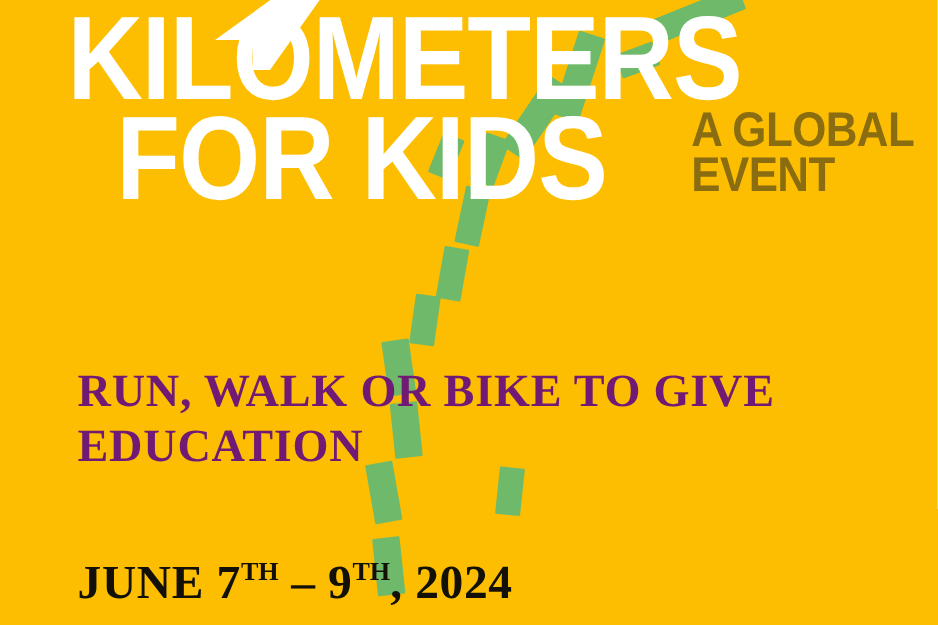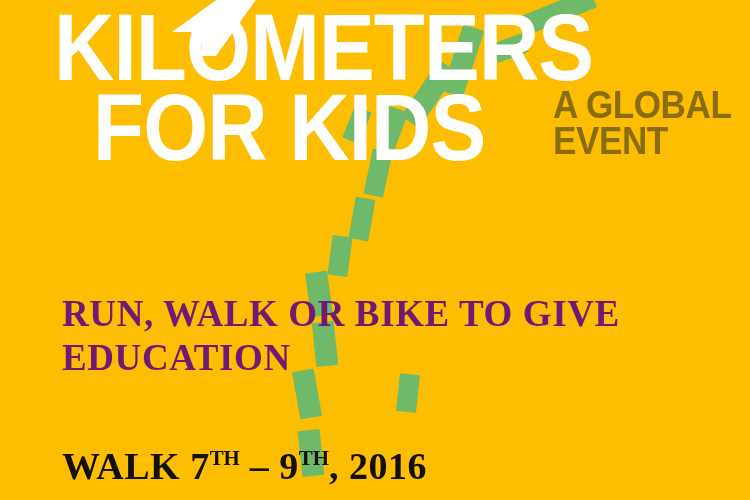"WALK" span.date-seg { text: WALK -> JUNE }
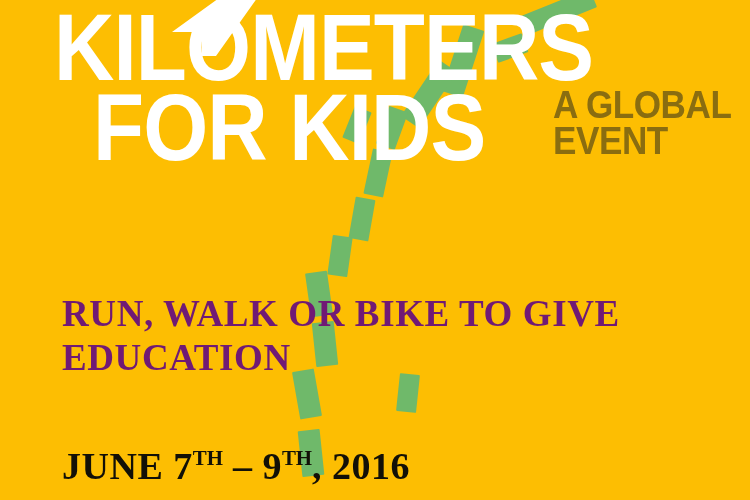", 2016" span.date-seg { text: 2016 -> 2024 }
